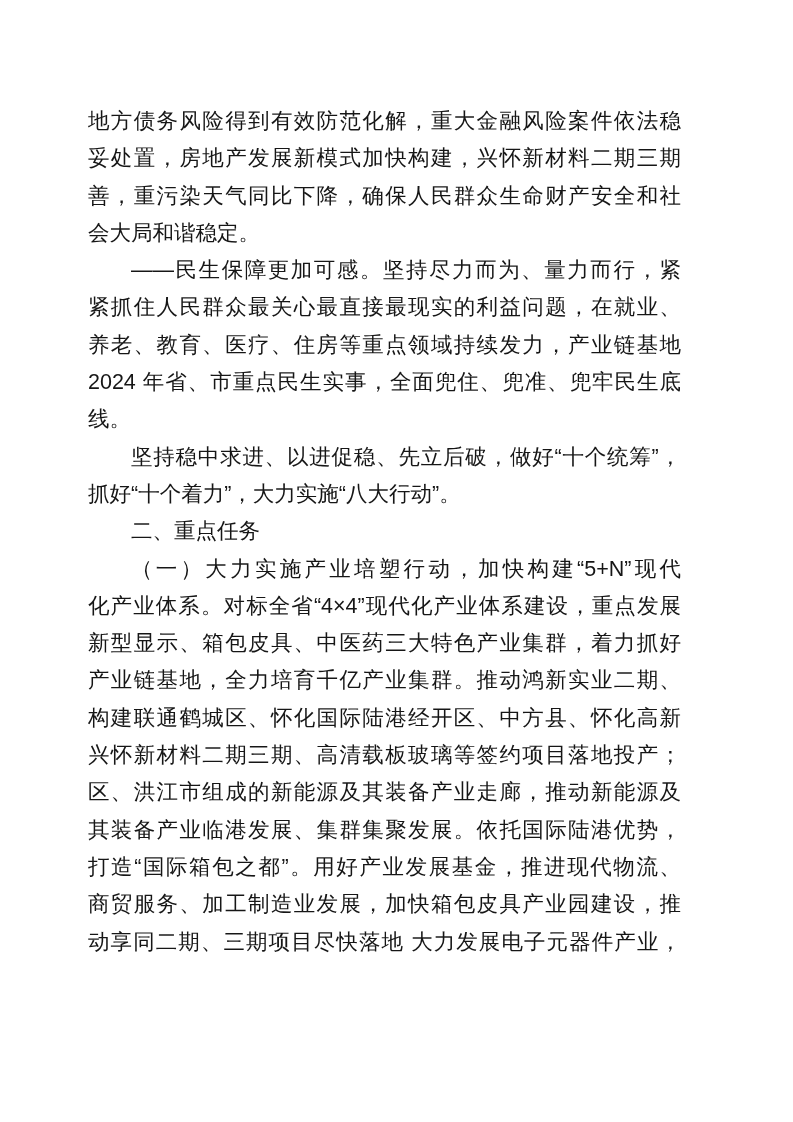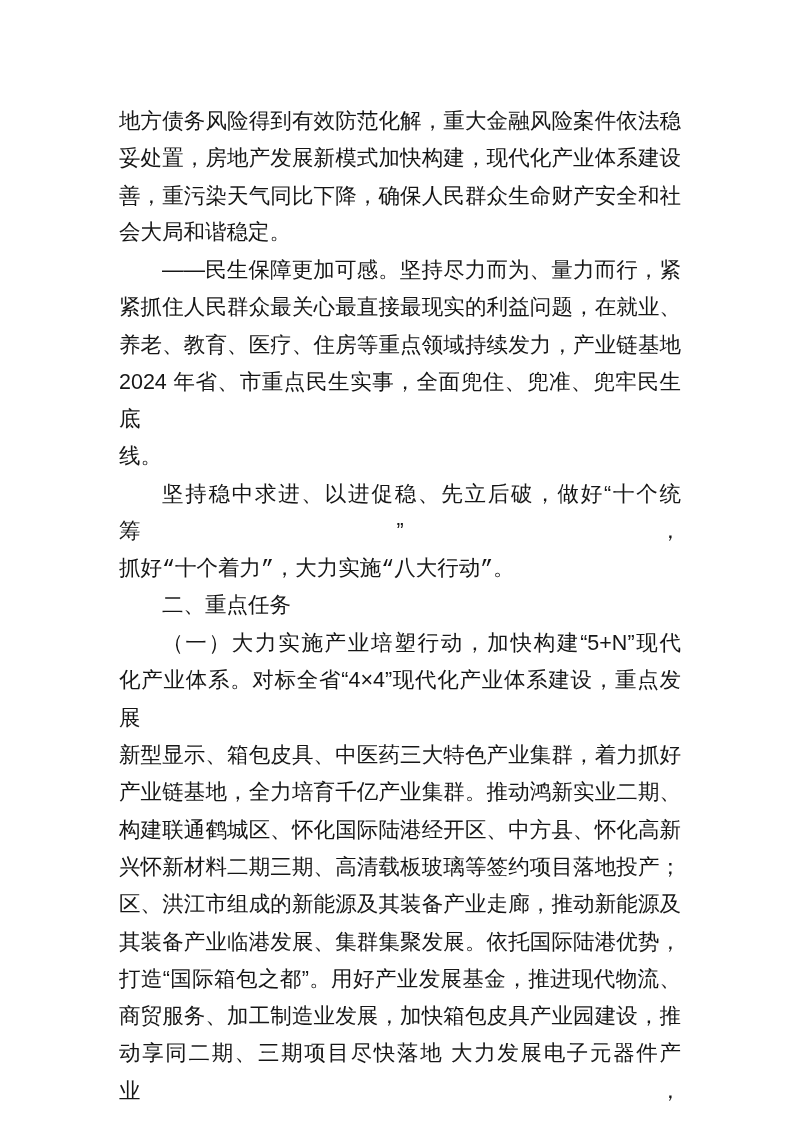"地方债务风险得到有效防范化解，重大金融风险案件依法稳" .page { padding: 103px 112px 0 119px -> 103px 112px 0 88px }
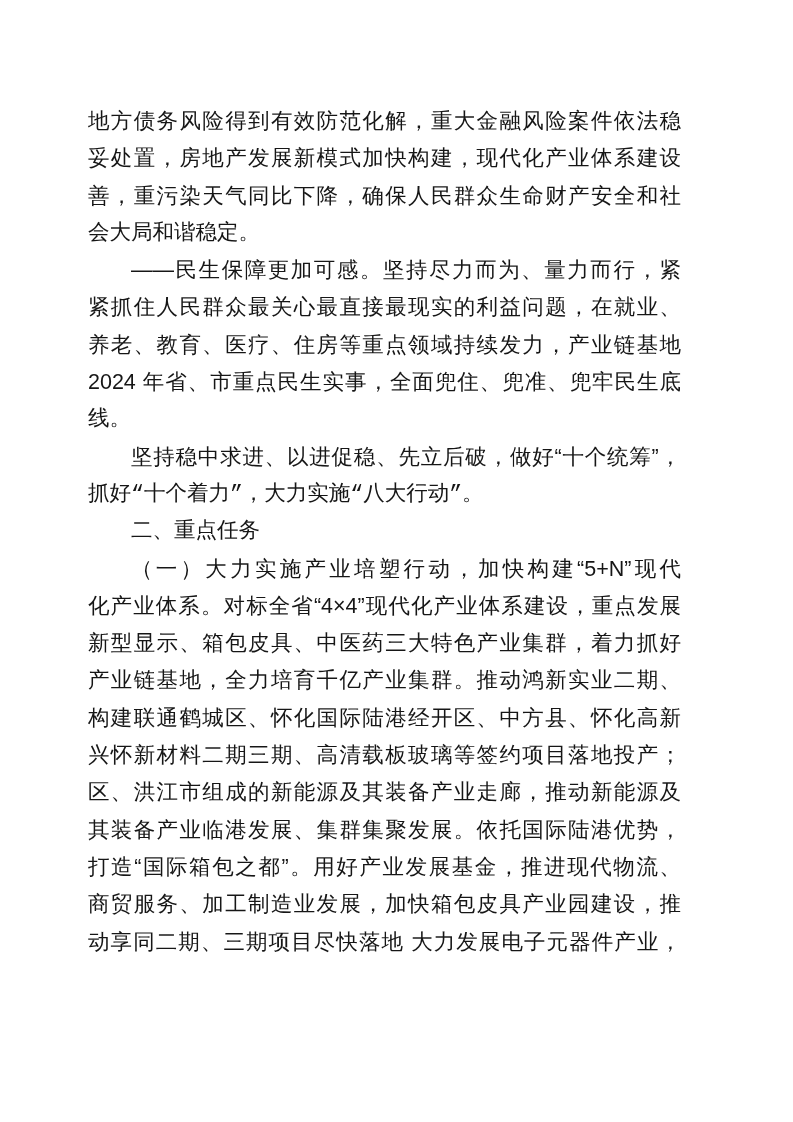"妥处置，房地产发展新模式加快构建，现代化产业体系建设" div.line { text: 现代化产业体系建设 -> 兴怀新材料二期三期 }
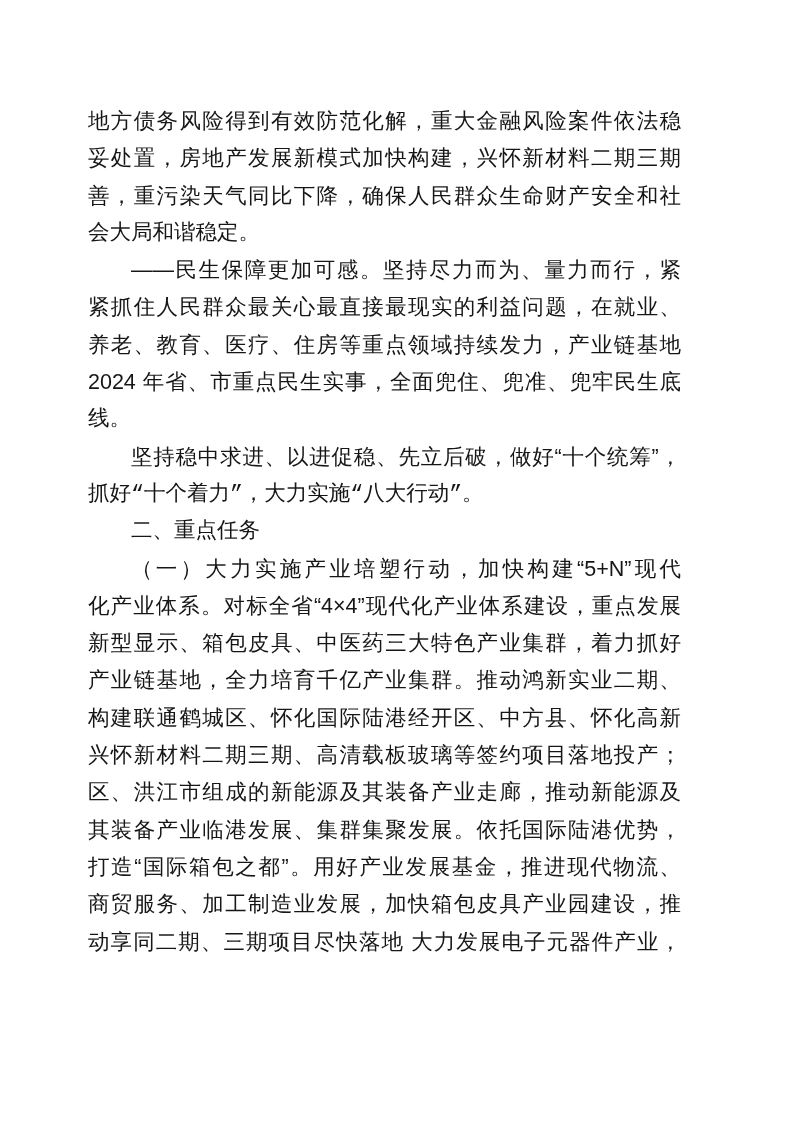"会大局和谐稳定。" .line.end { font-family: Liberation Mono, monospace -> none }
